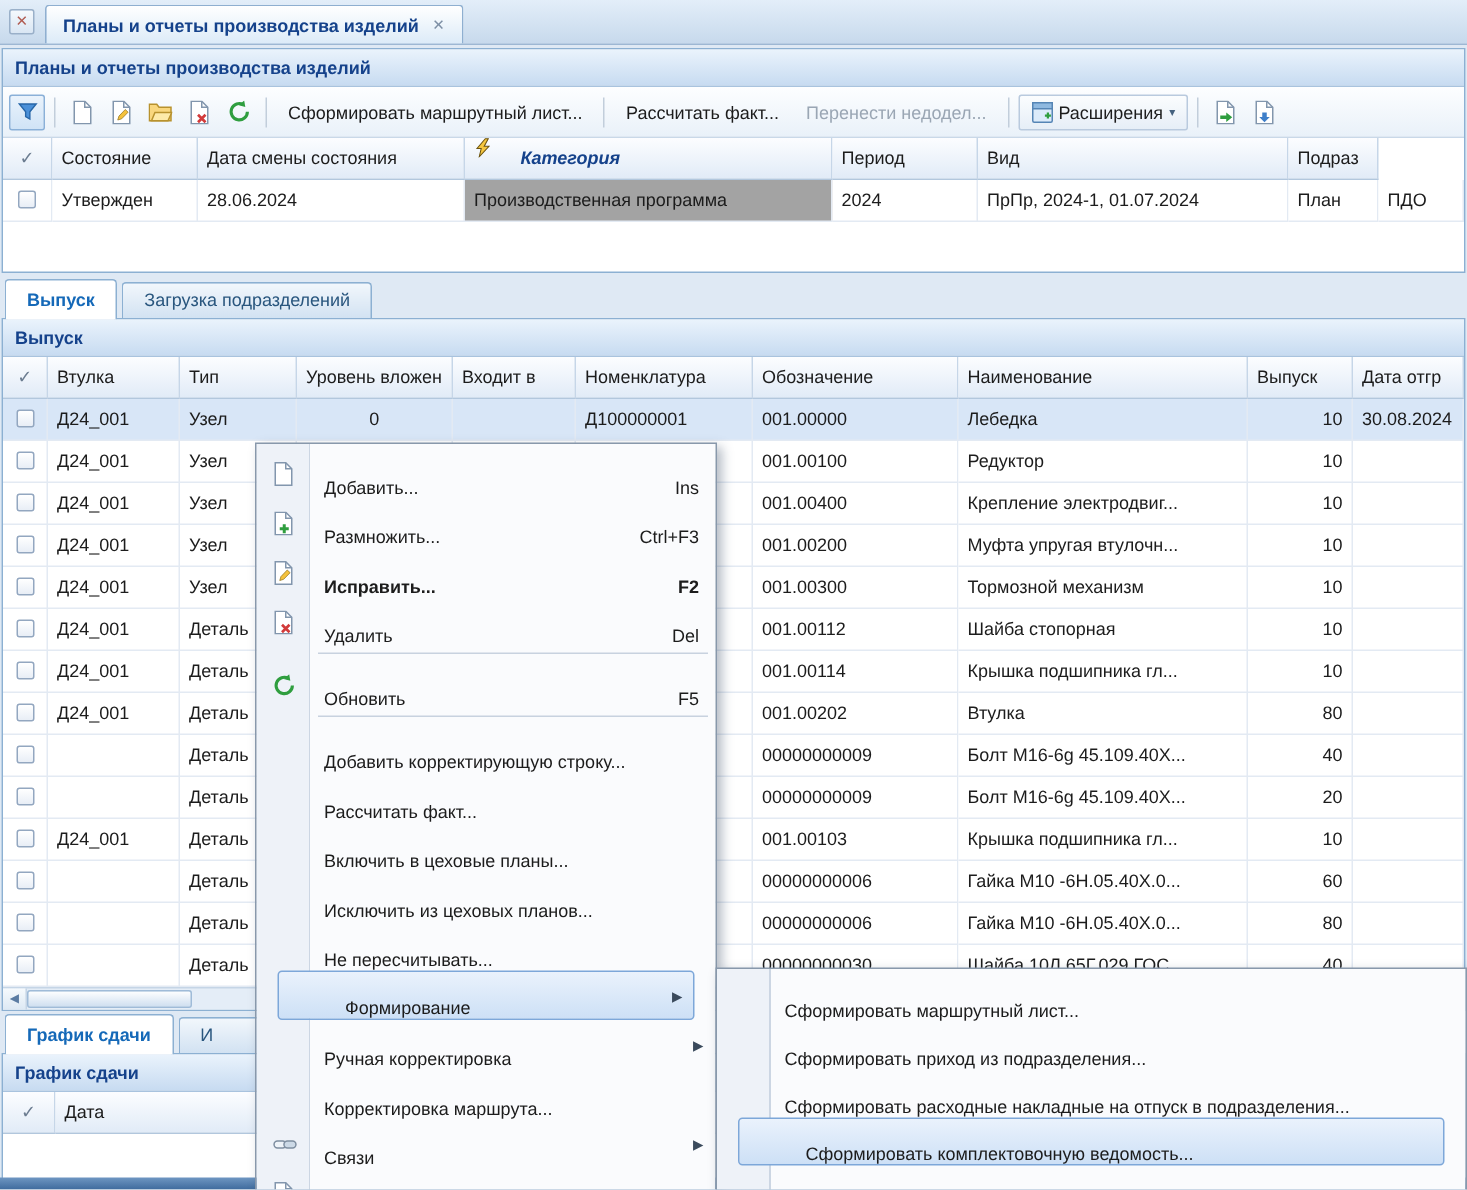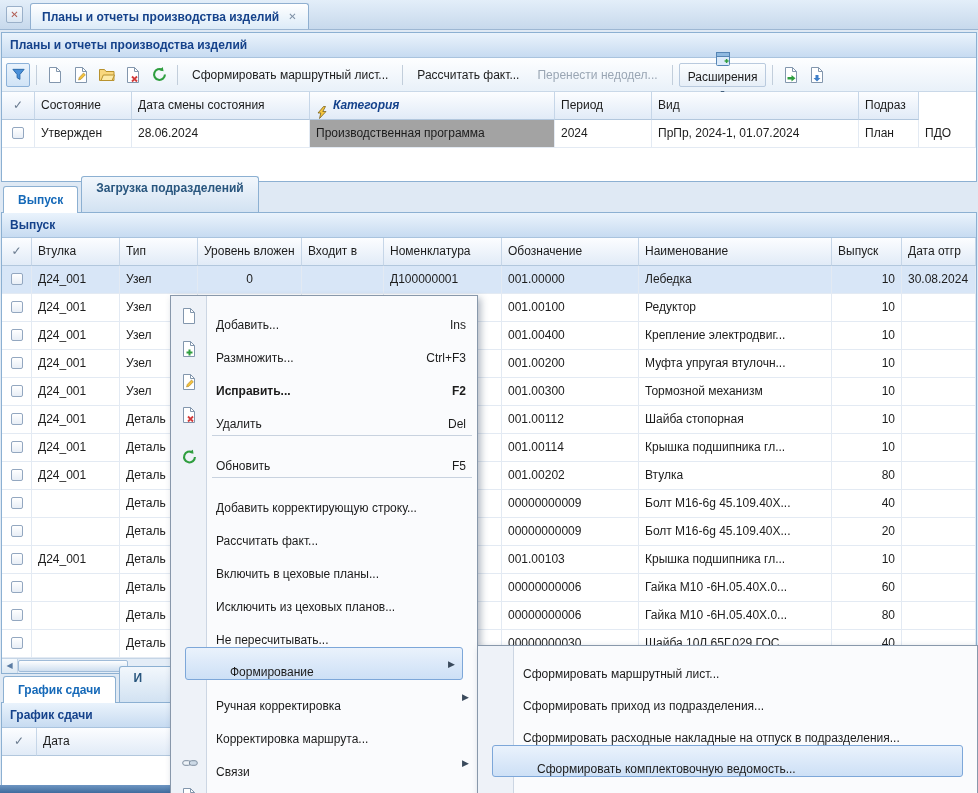"Расширения" .tbtn.ext { flex-direction: column -> none }
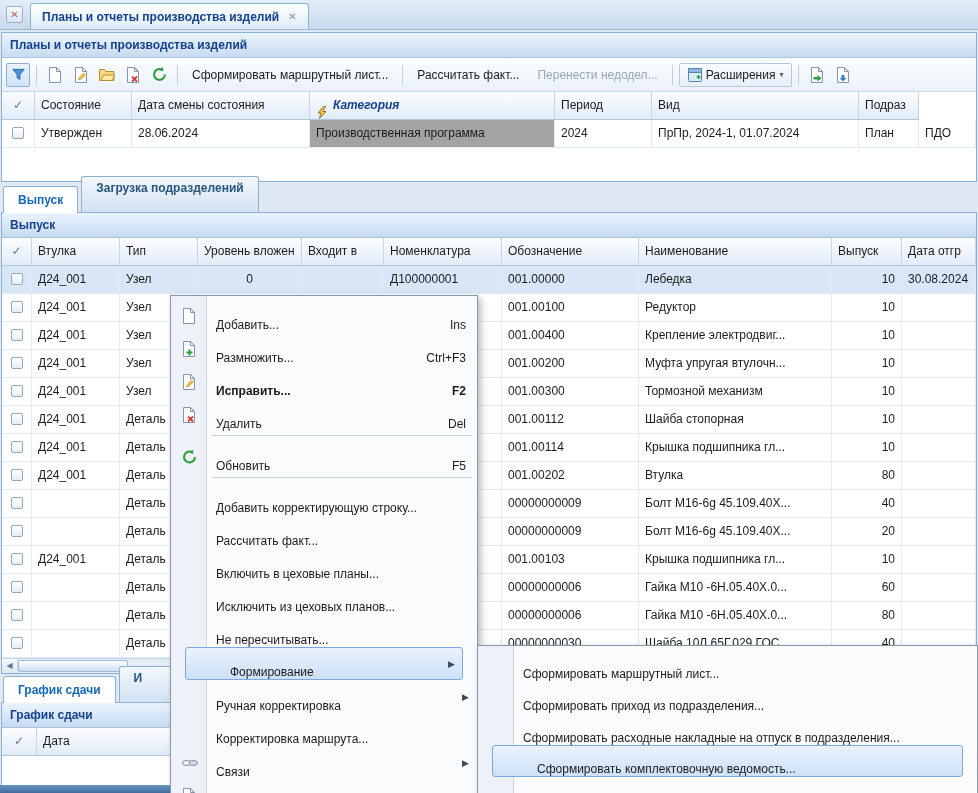"Категория" .hc.cat { align-items: flex-end -> flex-start; gap: 5px -> 19px }
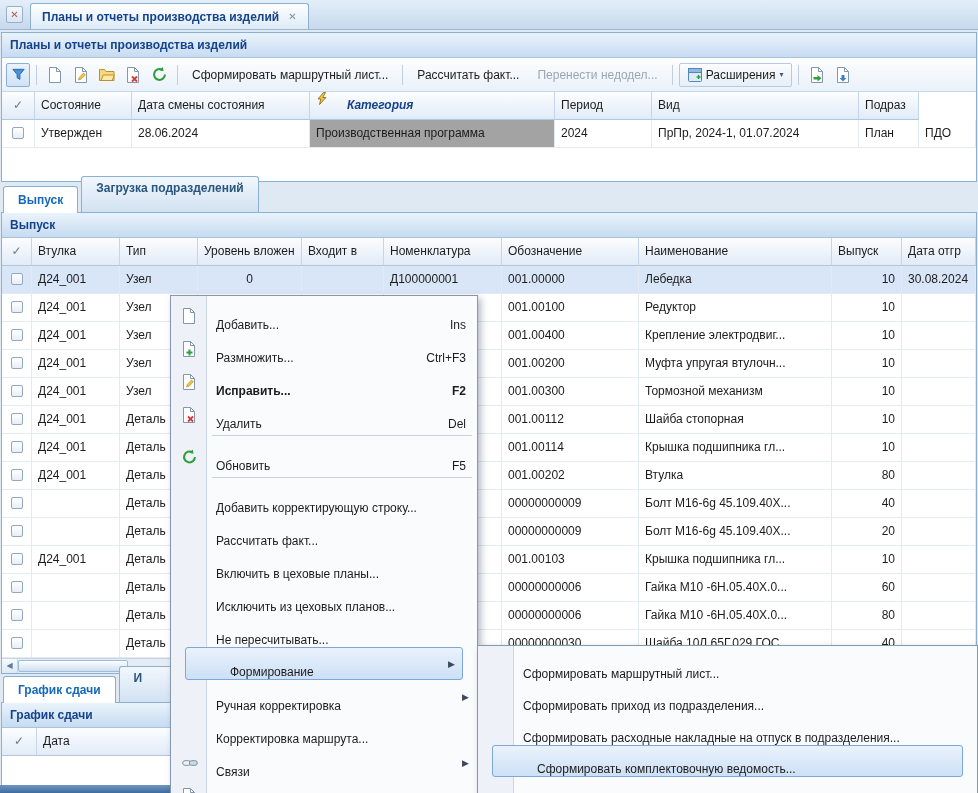"Загрузка подразделений" .tab { font-weight: bold -> none; height: 36px -> 24px }
